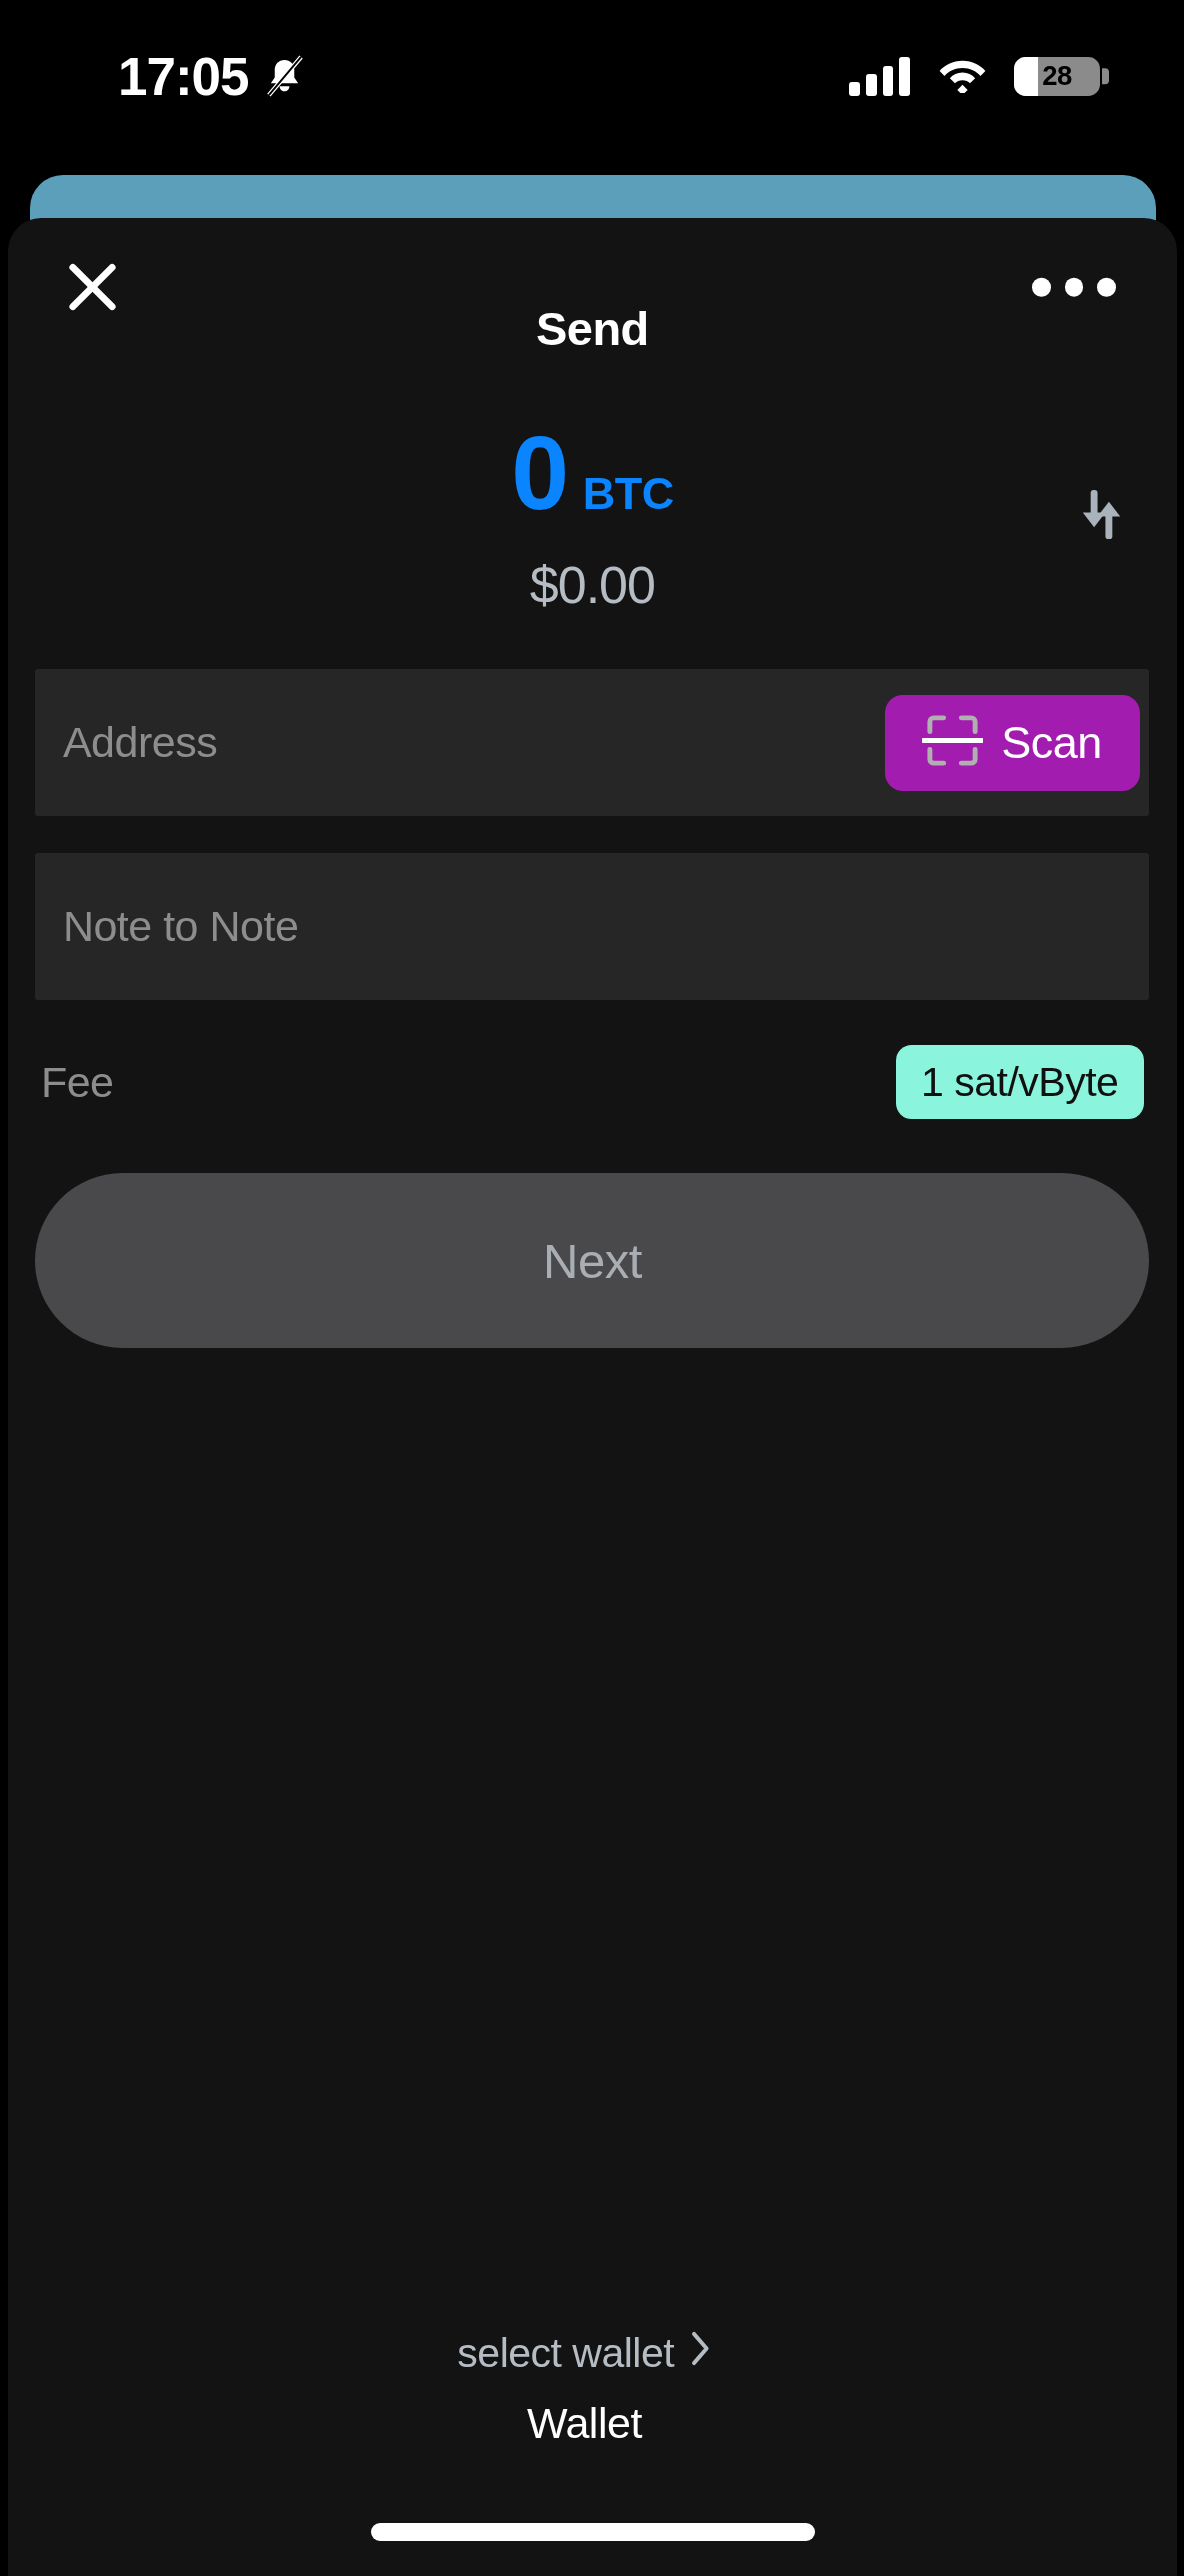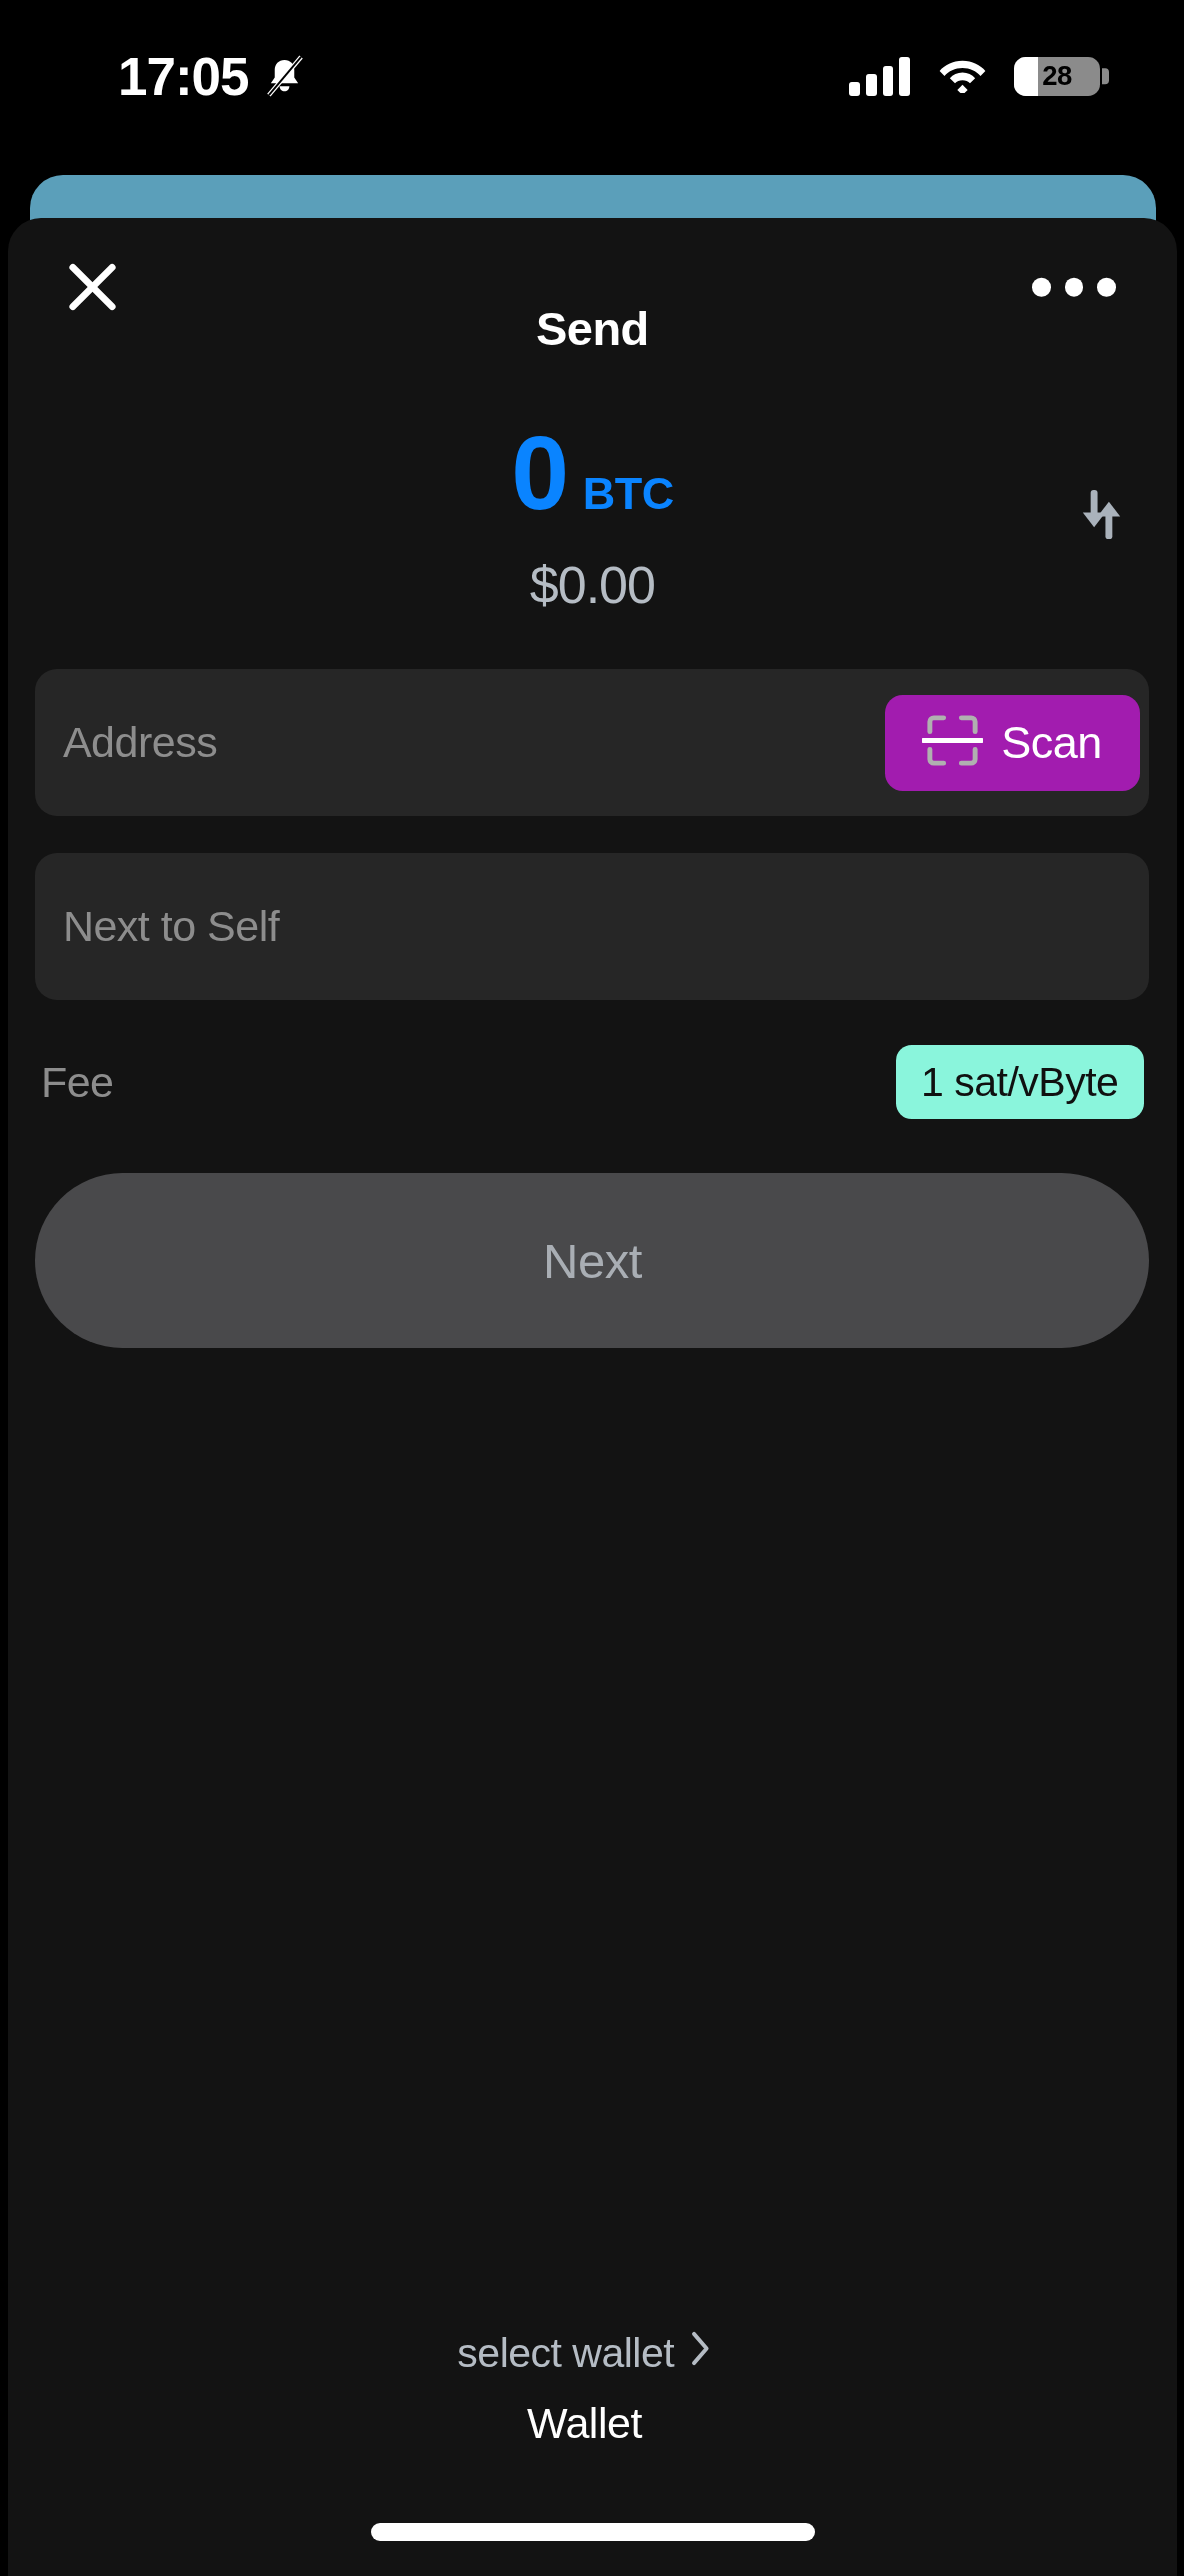"Address" .field { border-radius: 22px -> 3px }
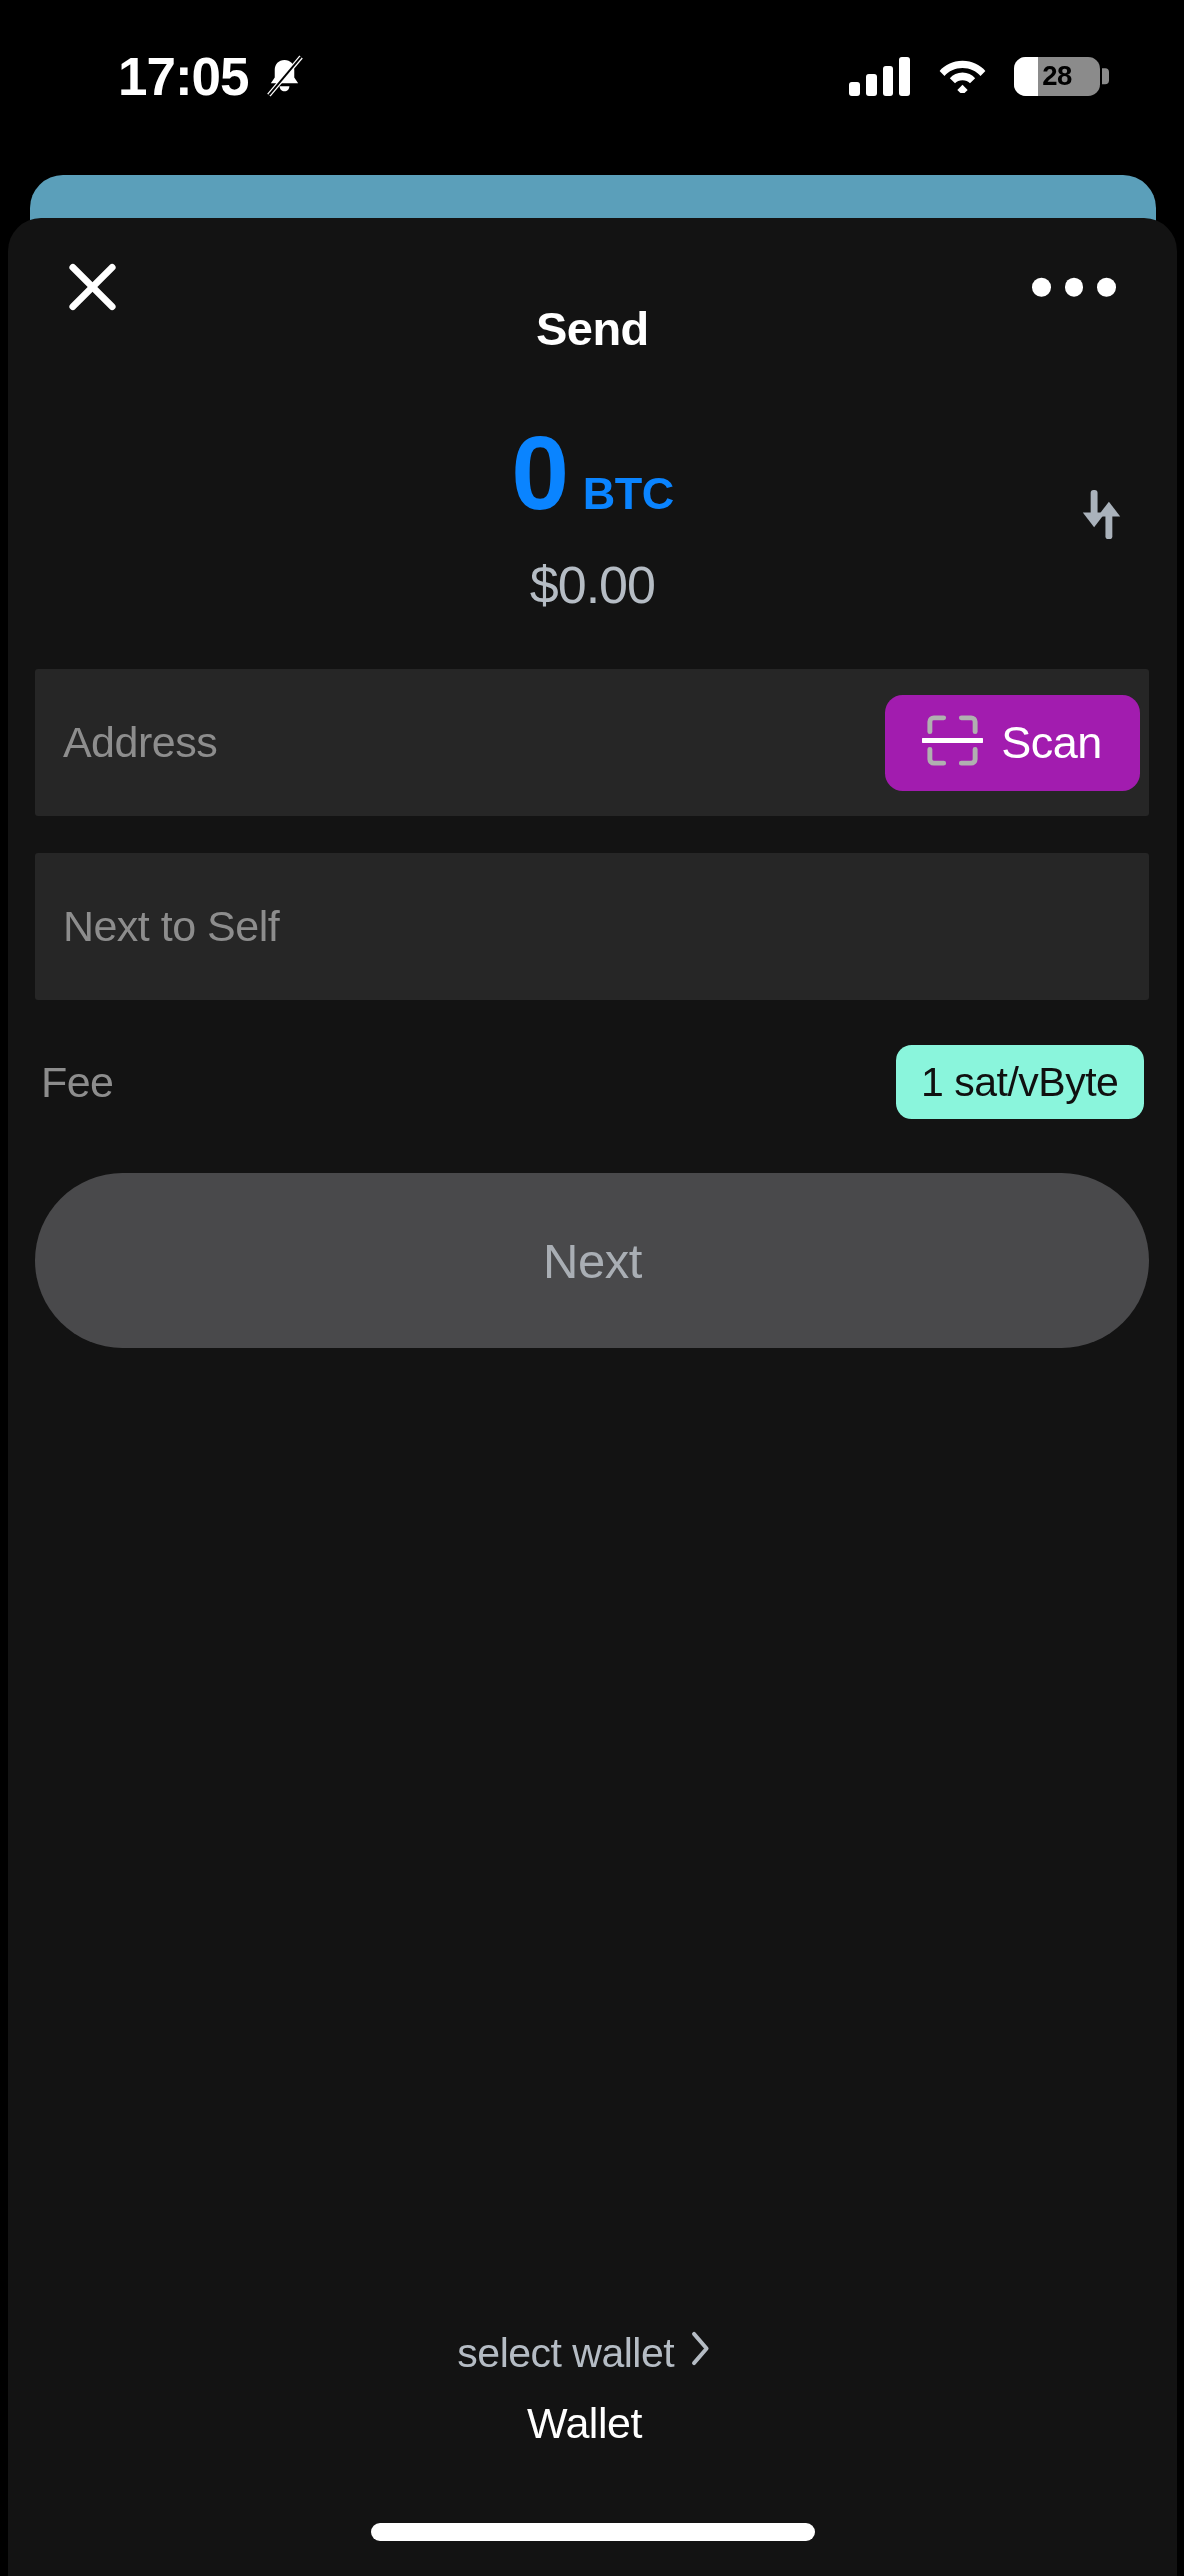"Next to Self" div.field-placeholder { text: Next to Self -> Note to Note }
